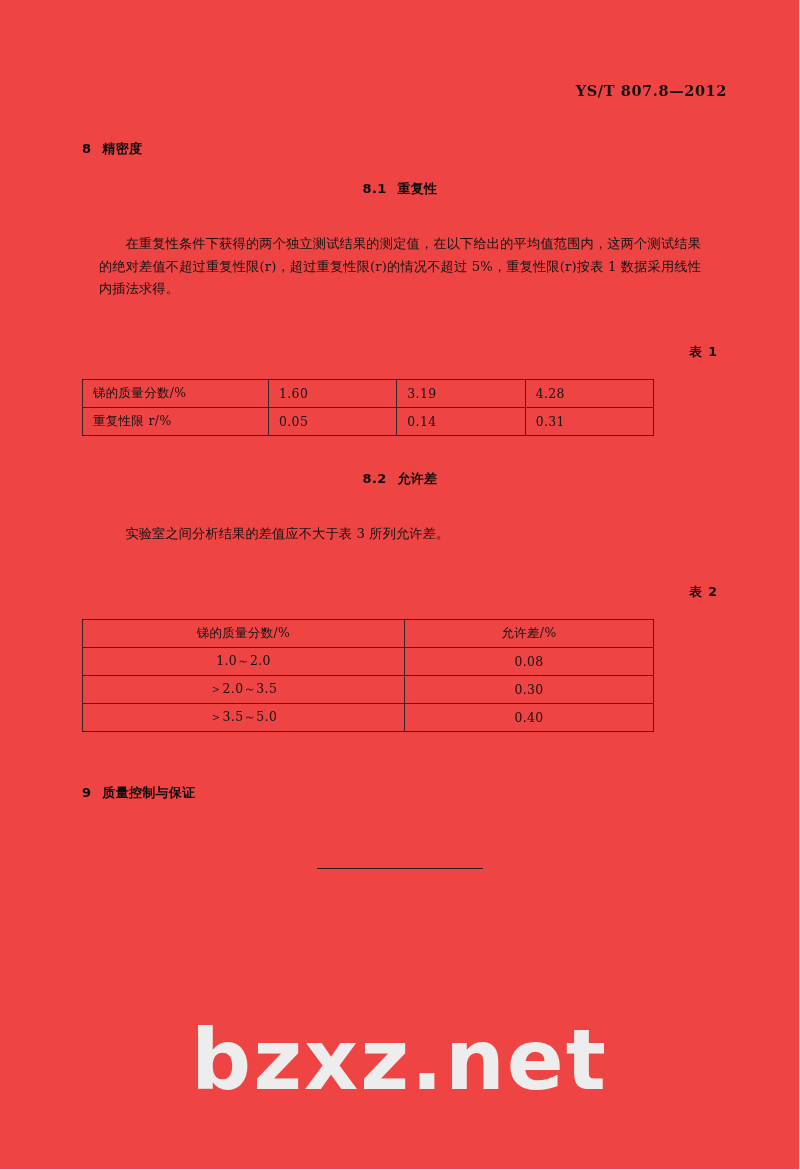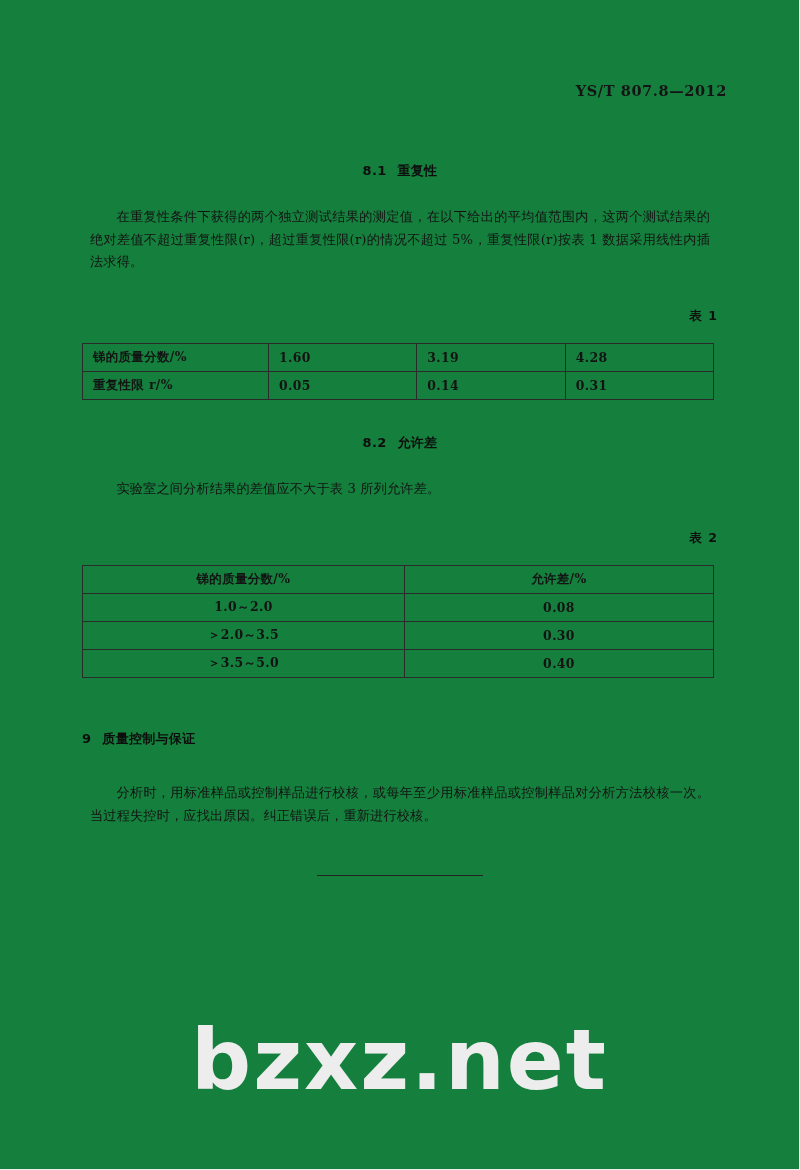"YS/T 807.8—2012" .page { background: #15803d -> #ef4444 }
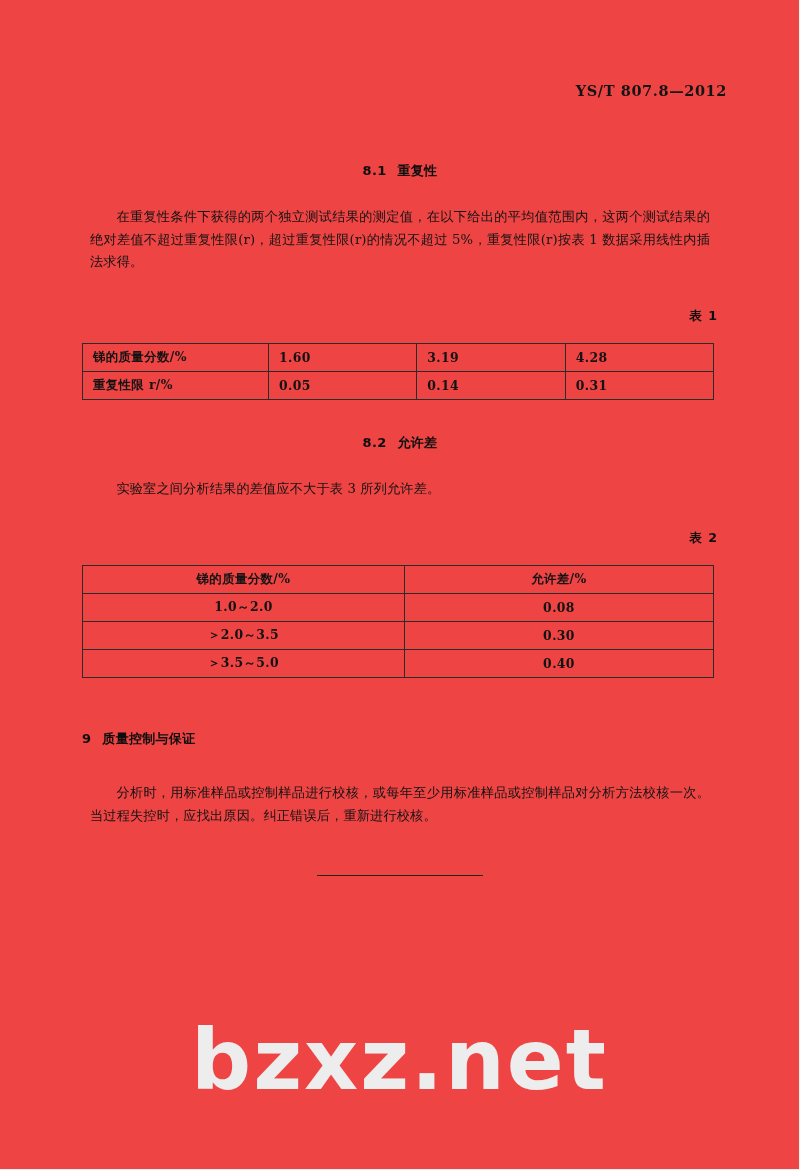"8 精密度" h2.sec-heading { html: none -> <h2> <span>8</span><span>精密度</span> </h2> }
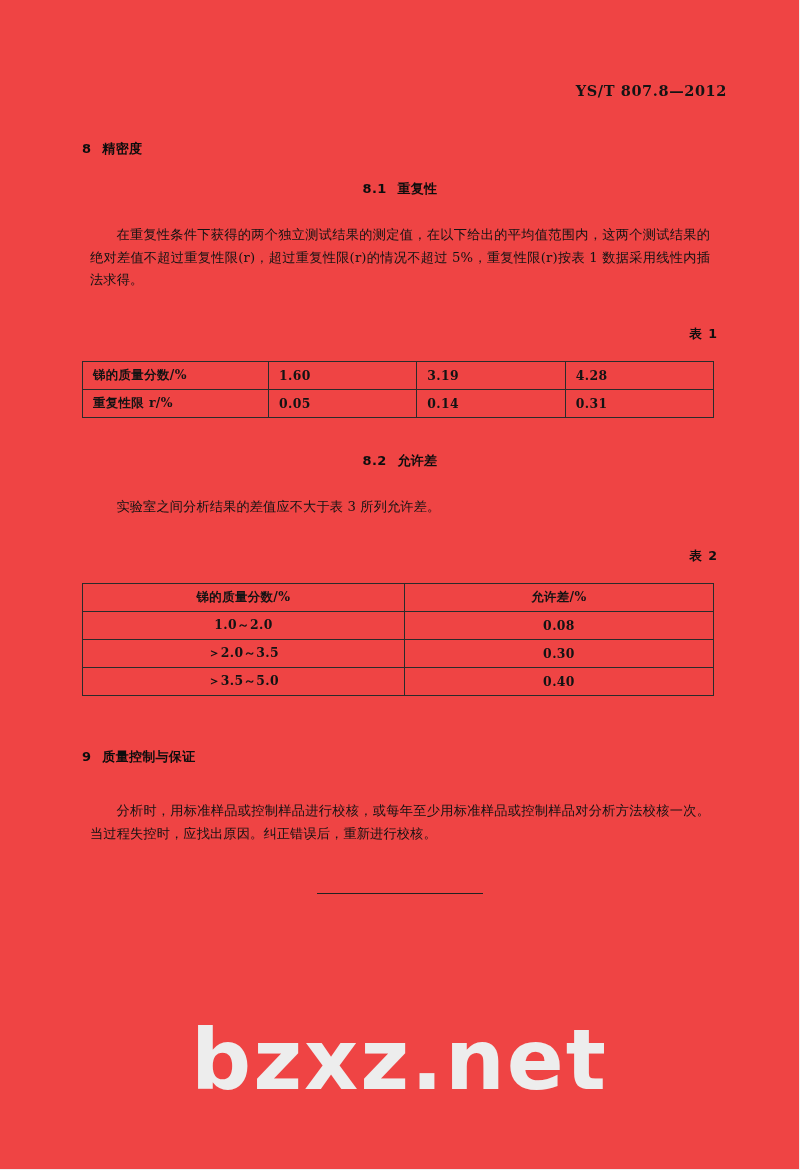"在重复性条件下获得的两个独立测试结果的测定值，在以下给出的平均值范围内，这两个测" p.body-text { margin: 8px -> 17px }
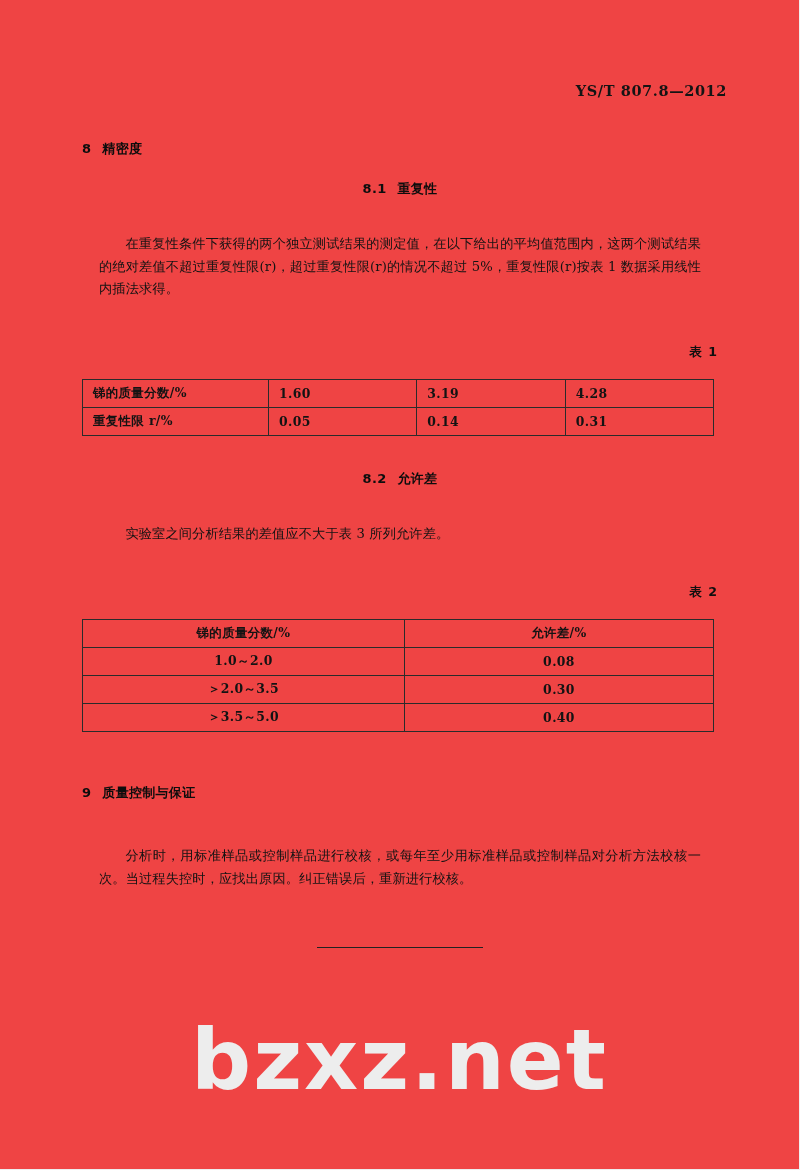"锑的质量分数/%" table.std { font-weight: bold -> none; width: 632px -> 572px }
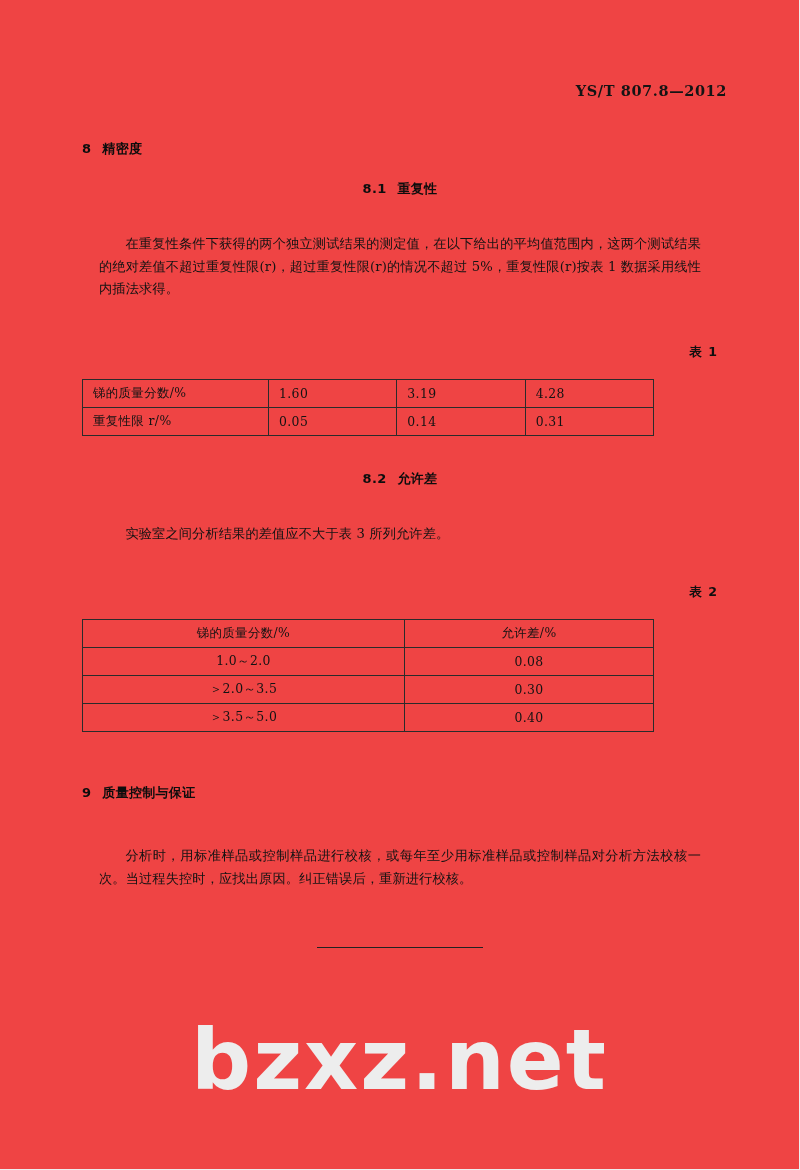"分析时，用标准样品或控制样品进行校核，或每年至少用标准样品或控制样品对分析方法校" p.body-text { html: <p>分析时，用标准样品或控制样品进行校核，或每年至少用标准样品或控制样品对分析方法校核一次。当过程失控时，应找出原因。纠正错误后，重新进行校核。</p> -> none }
